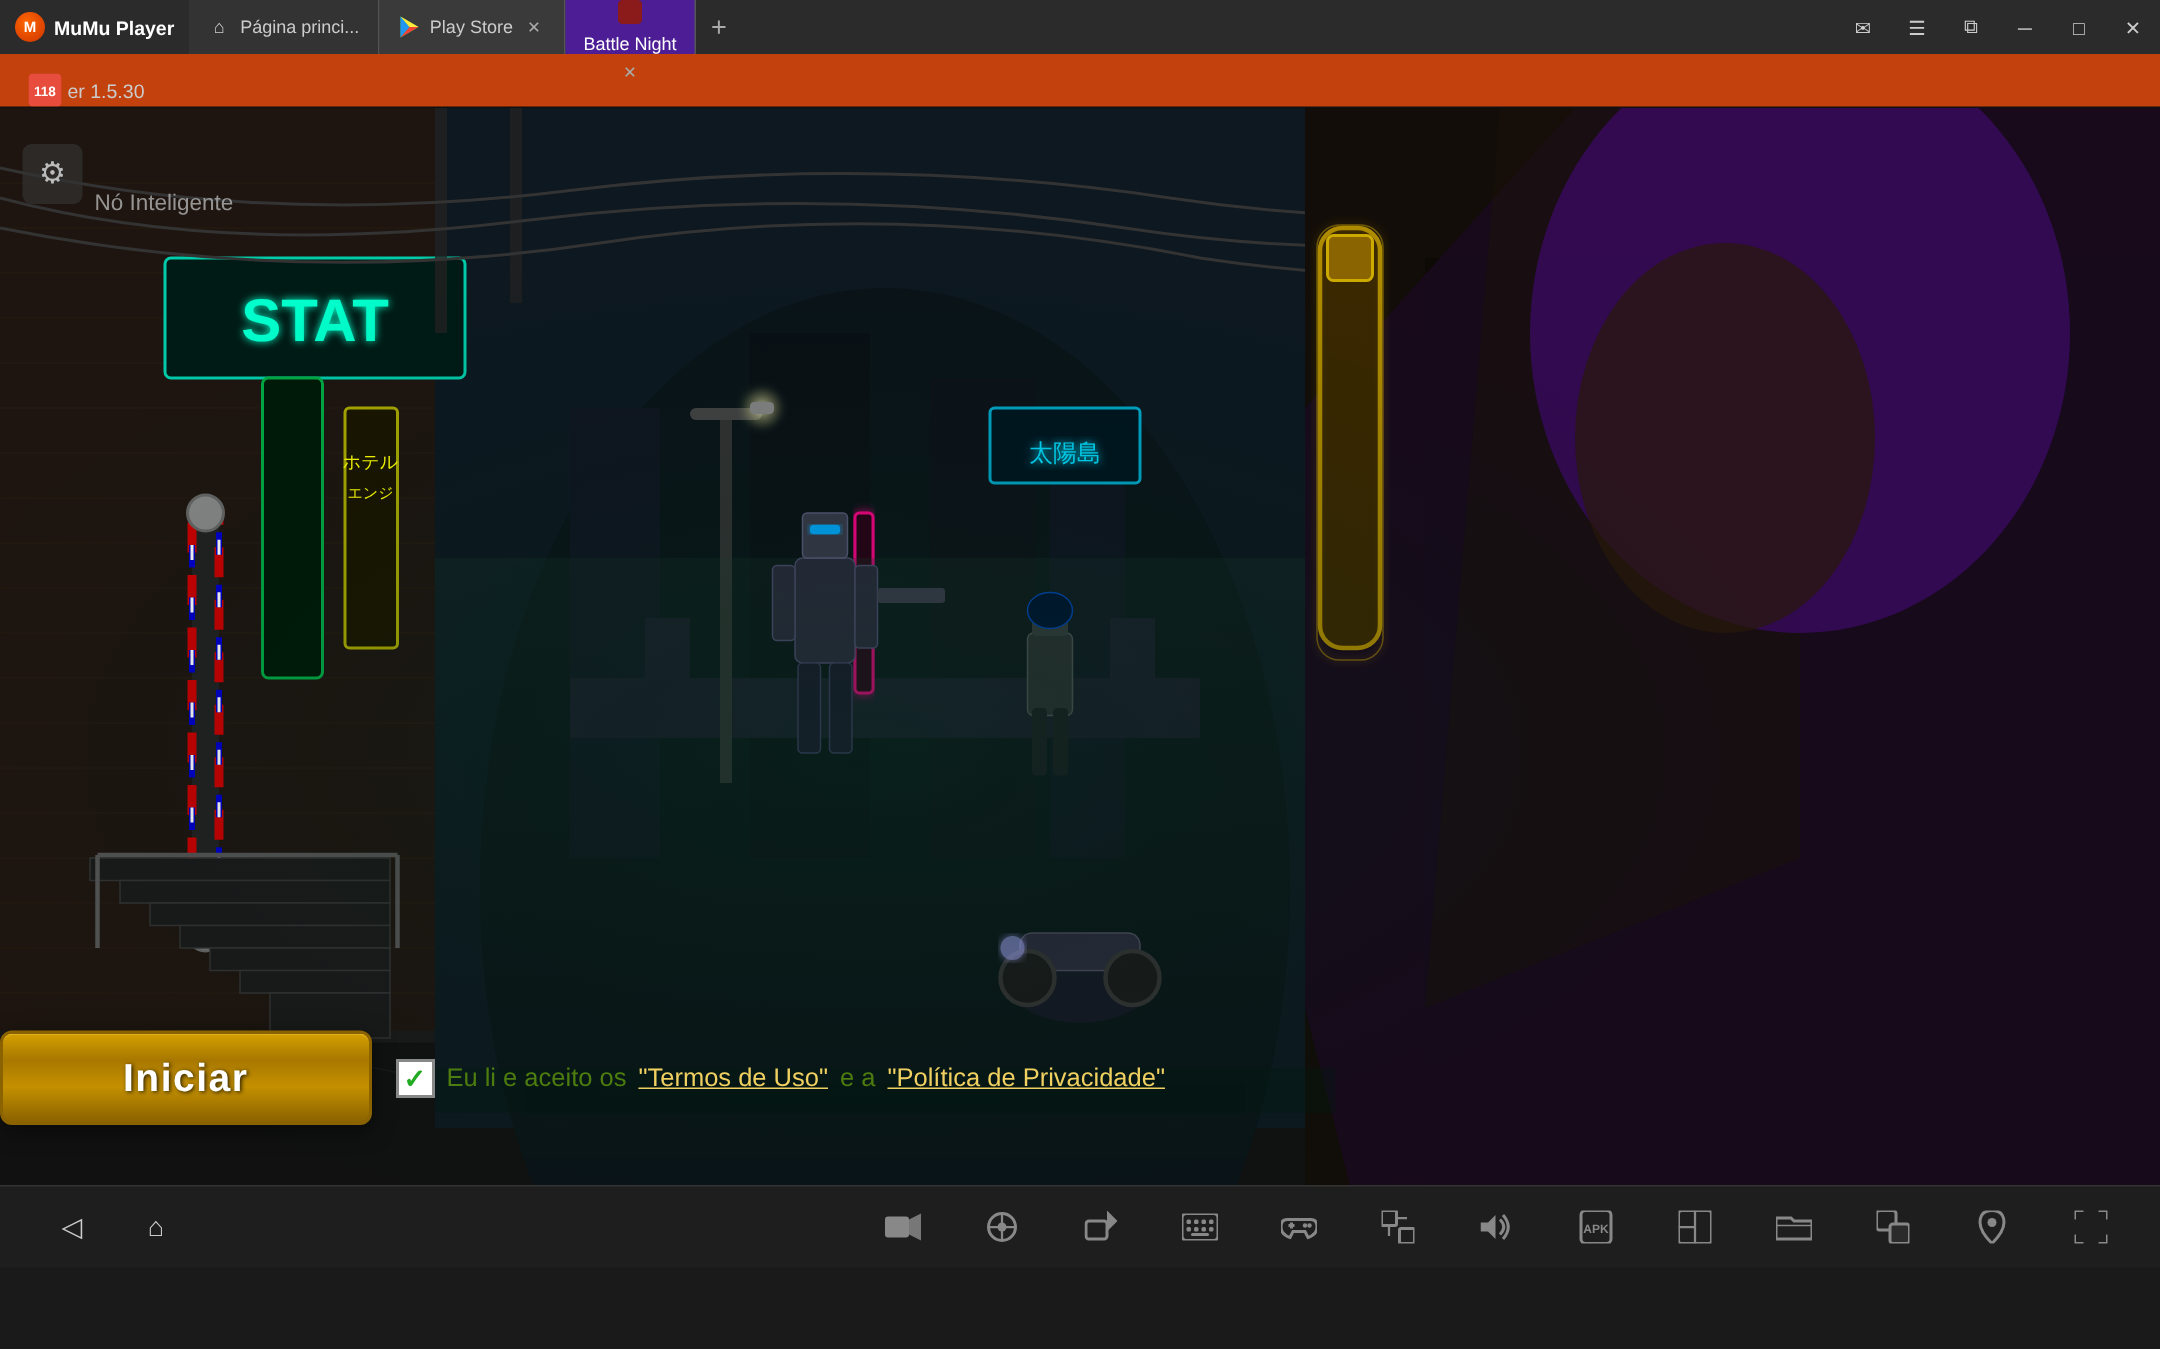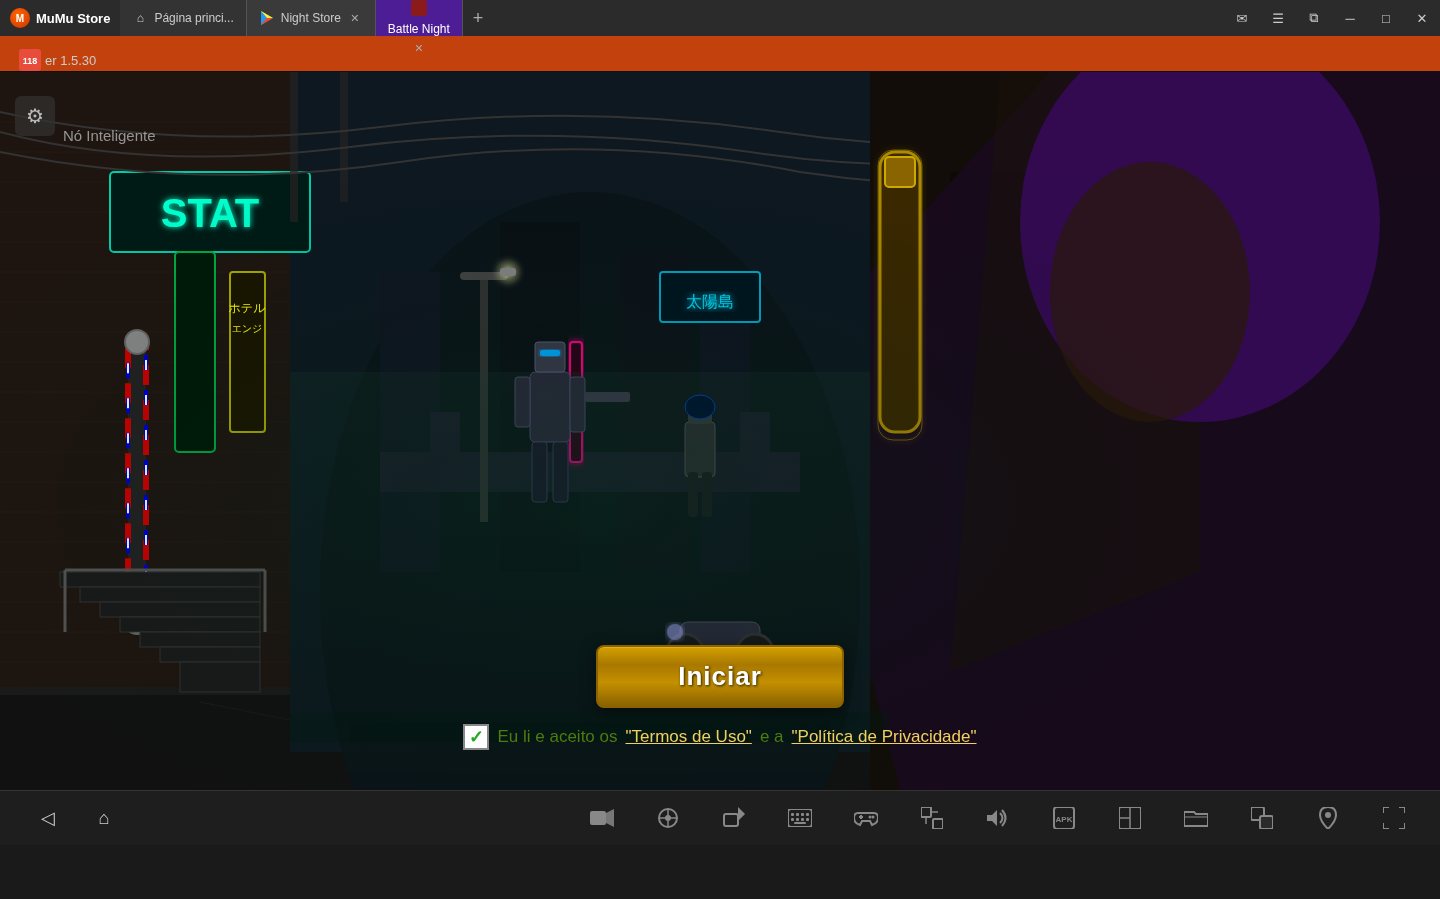"MuMu Store" span { text: Store -> Player }
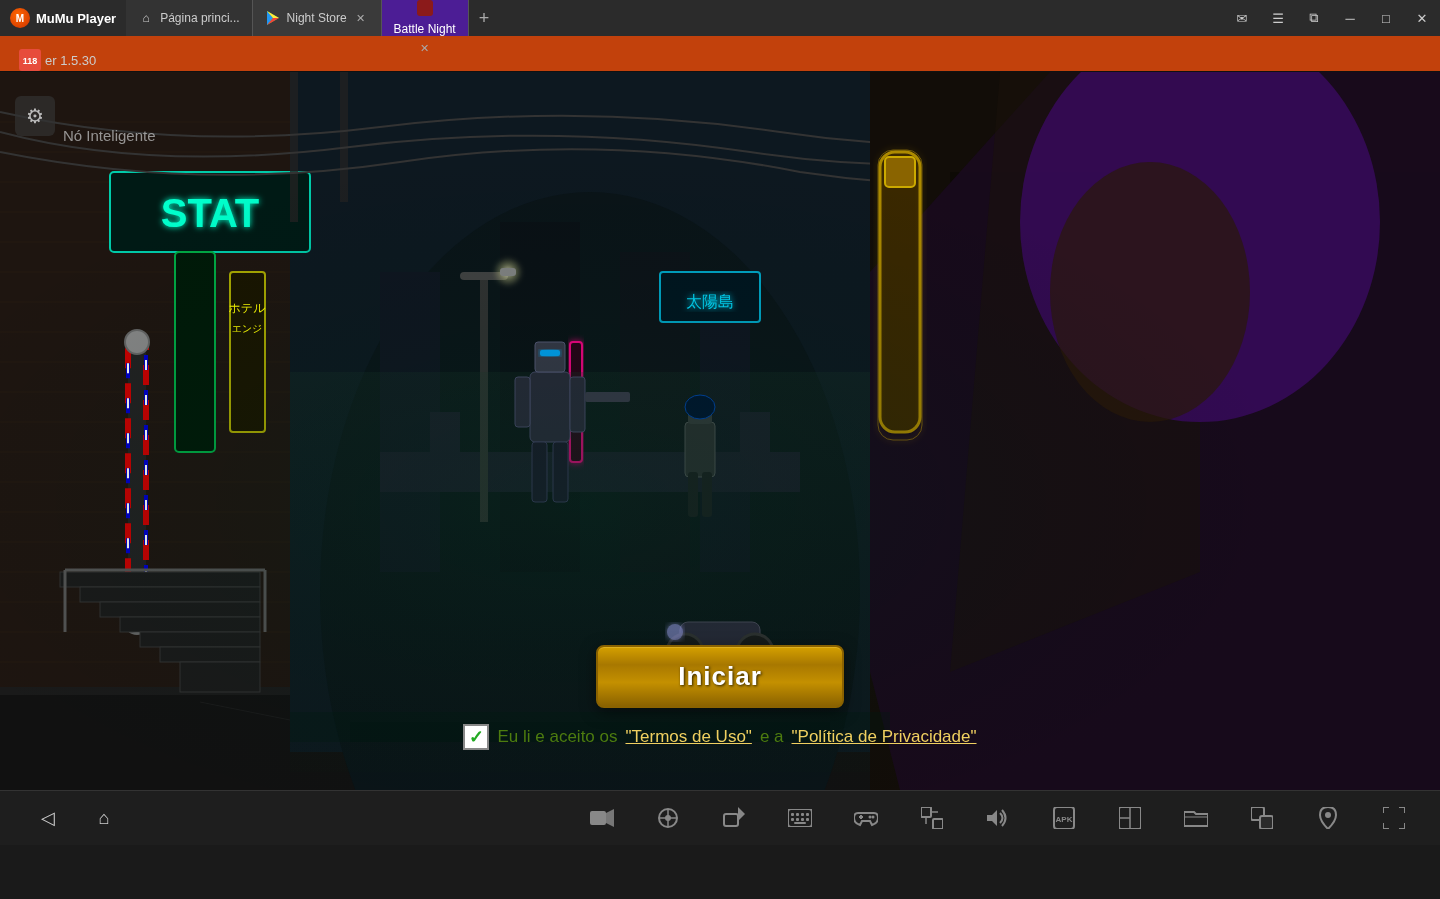"Night Store" span { text: Night -> Play }
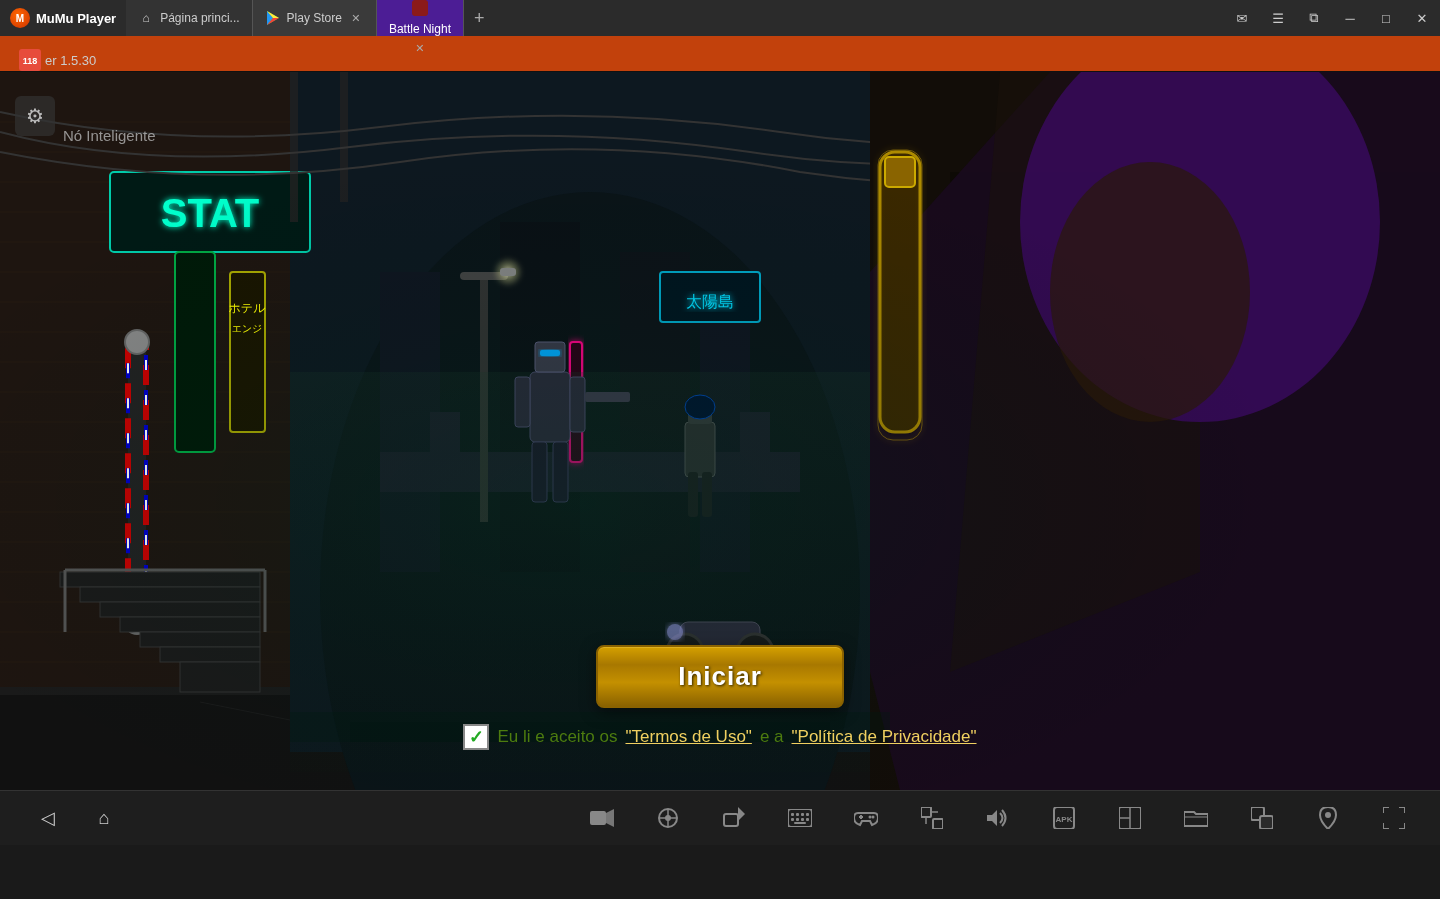"Iniciar" .game-bottom { flex-direction: column -> row }
